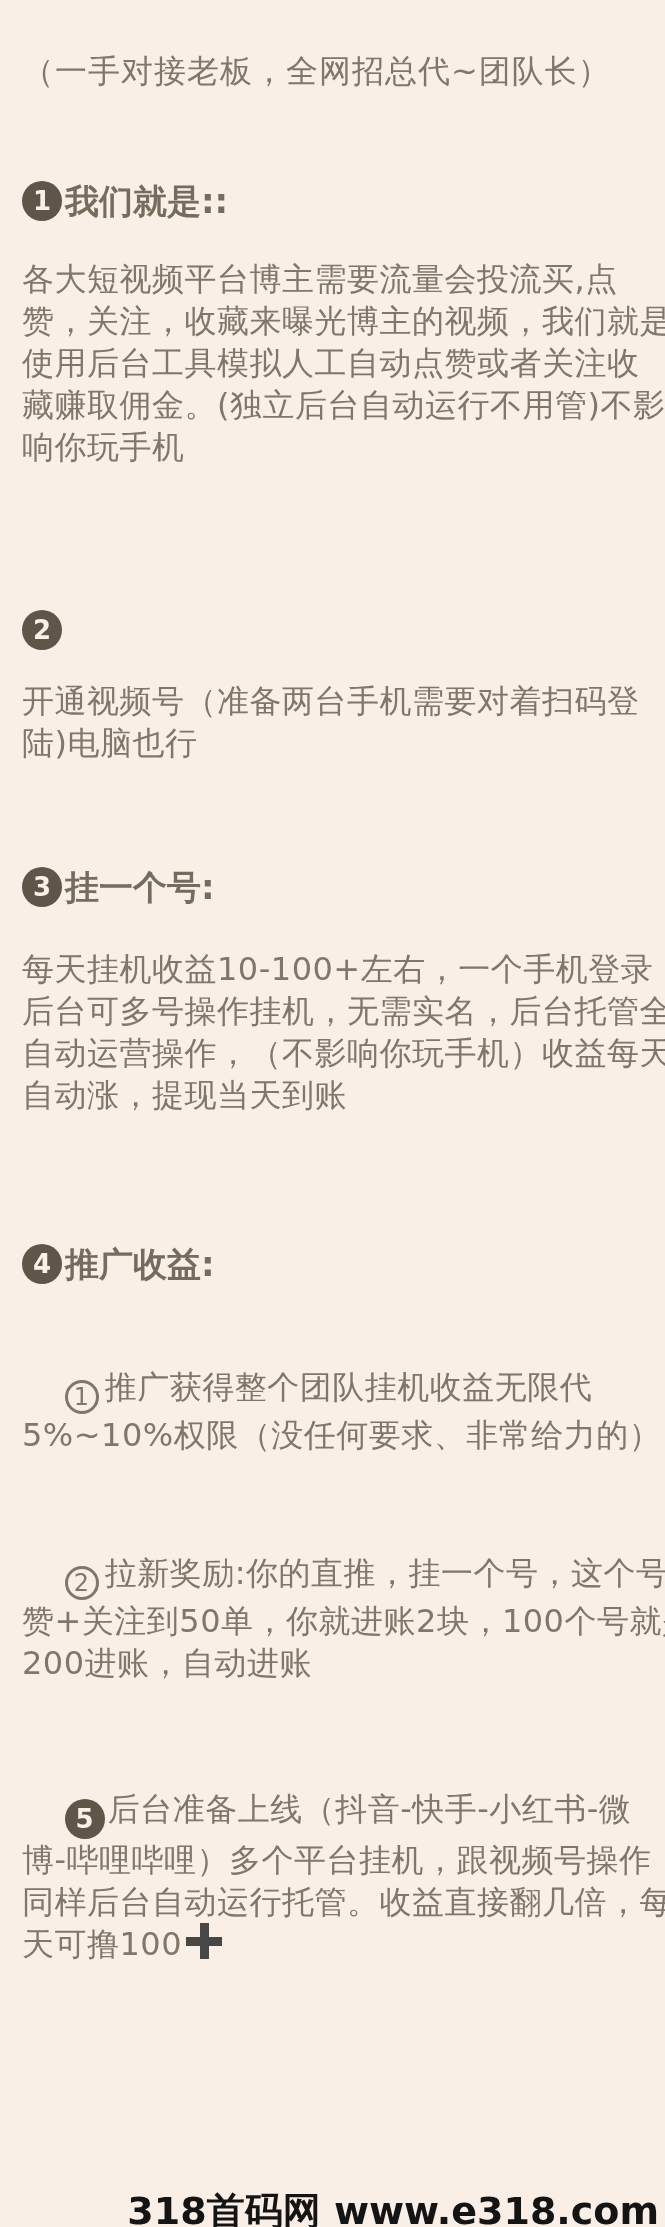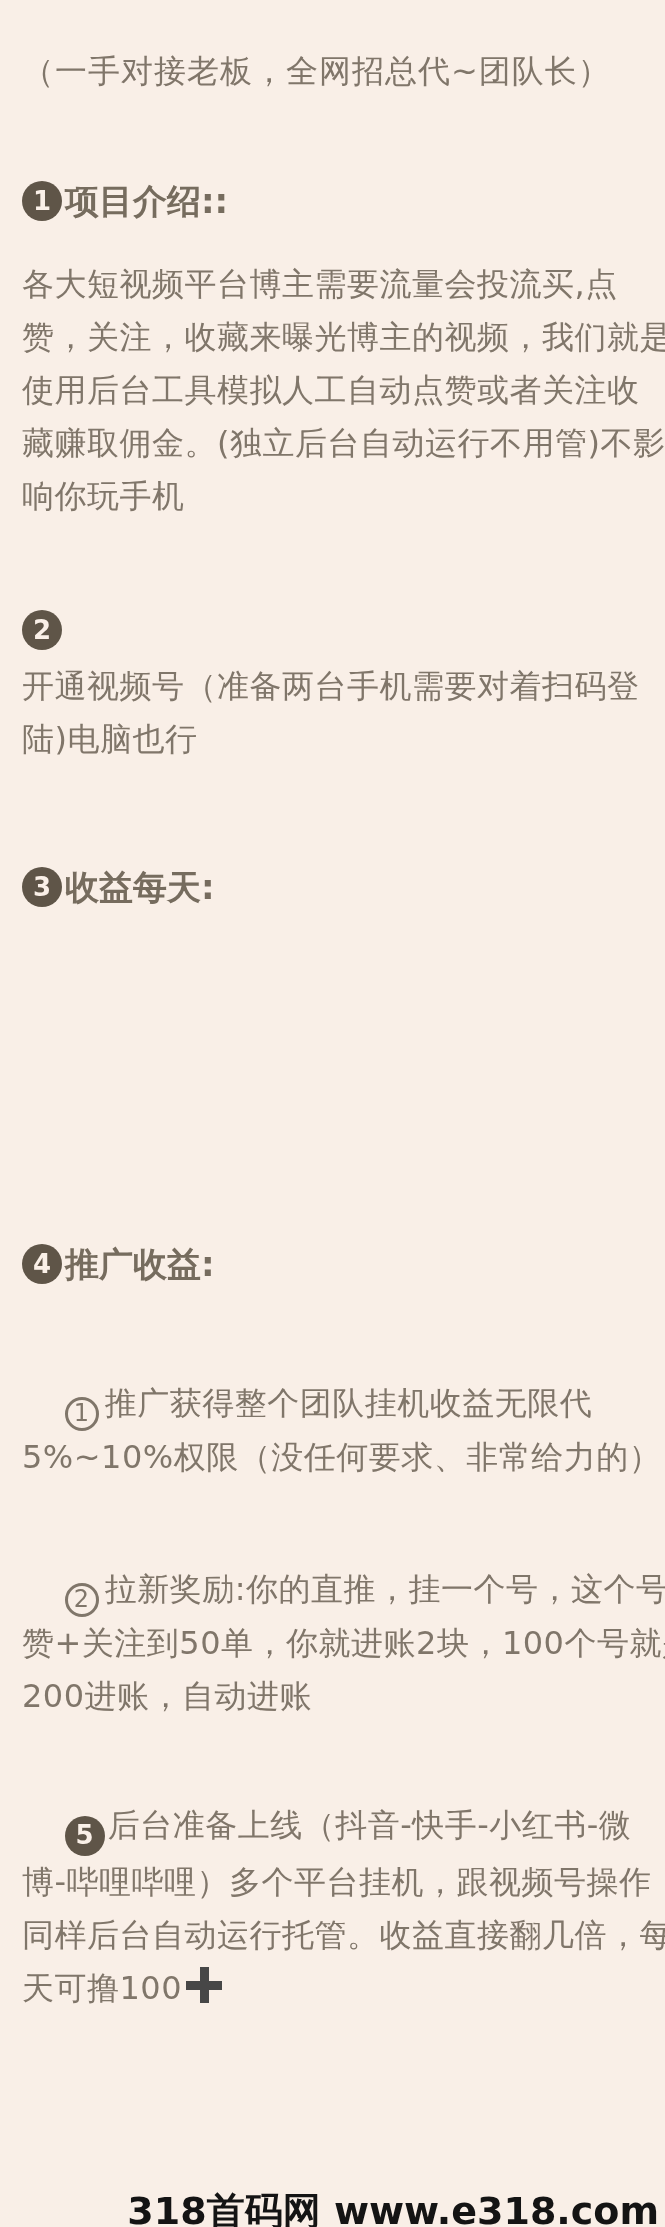"项目介绍::" span { text: 项目介绍 -> 我们就是 }
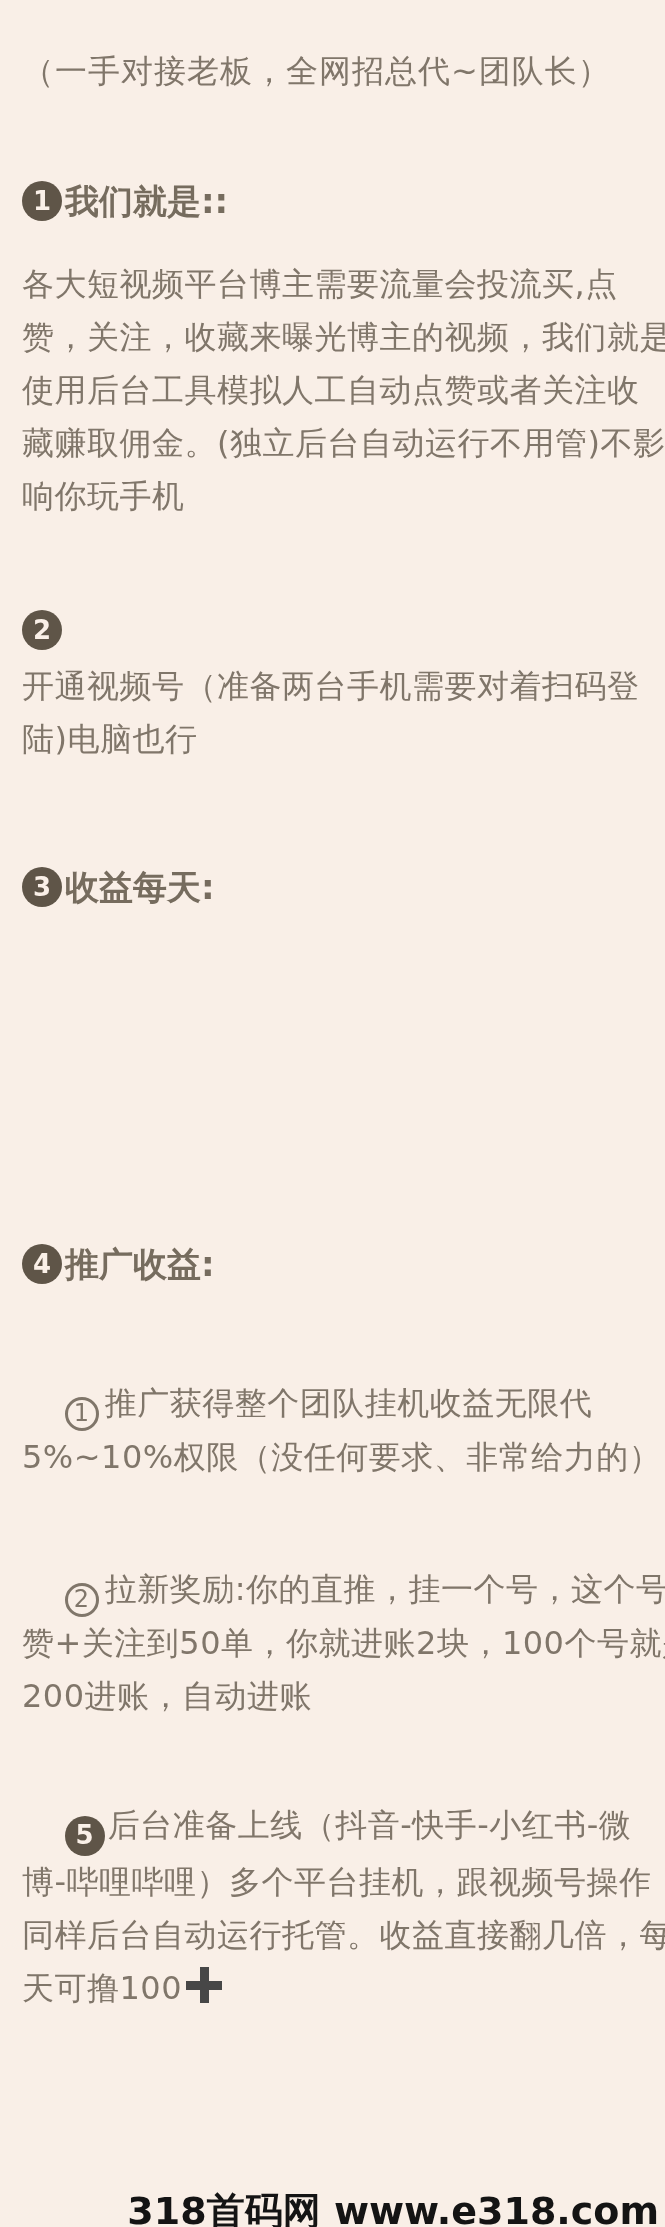"各大短视频平台博主需要流量会投流买,点" .para { line-height: 53px -> 42px }
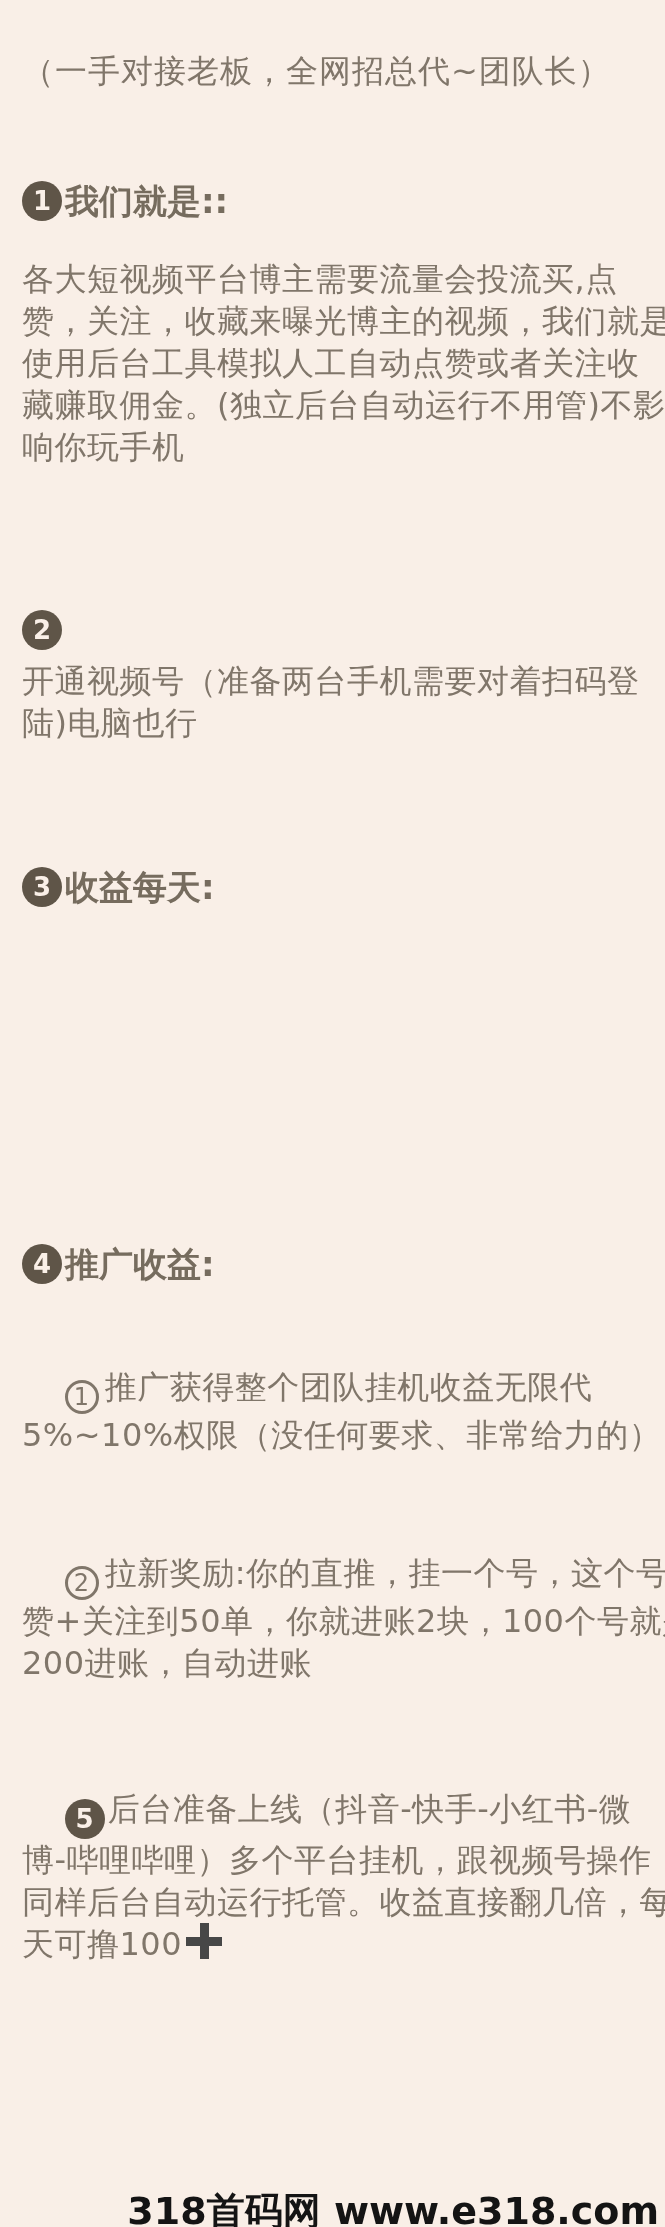"开通视频号（准备两台手机需要对着扫码登" div.block { top: 660px -> 680px }
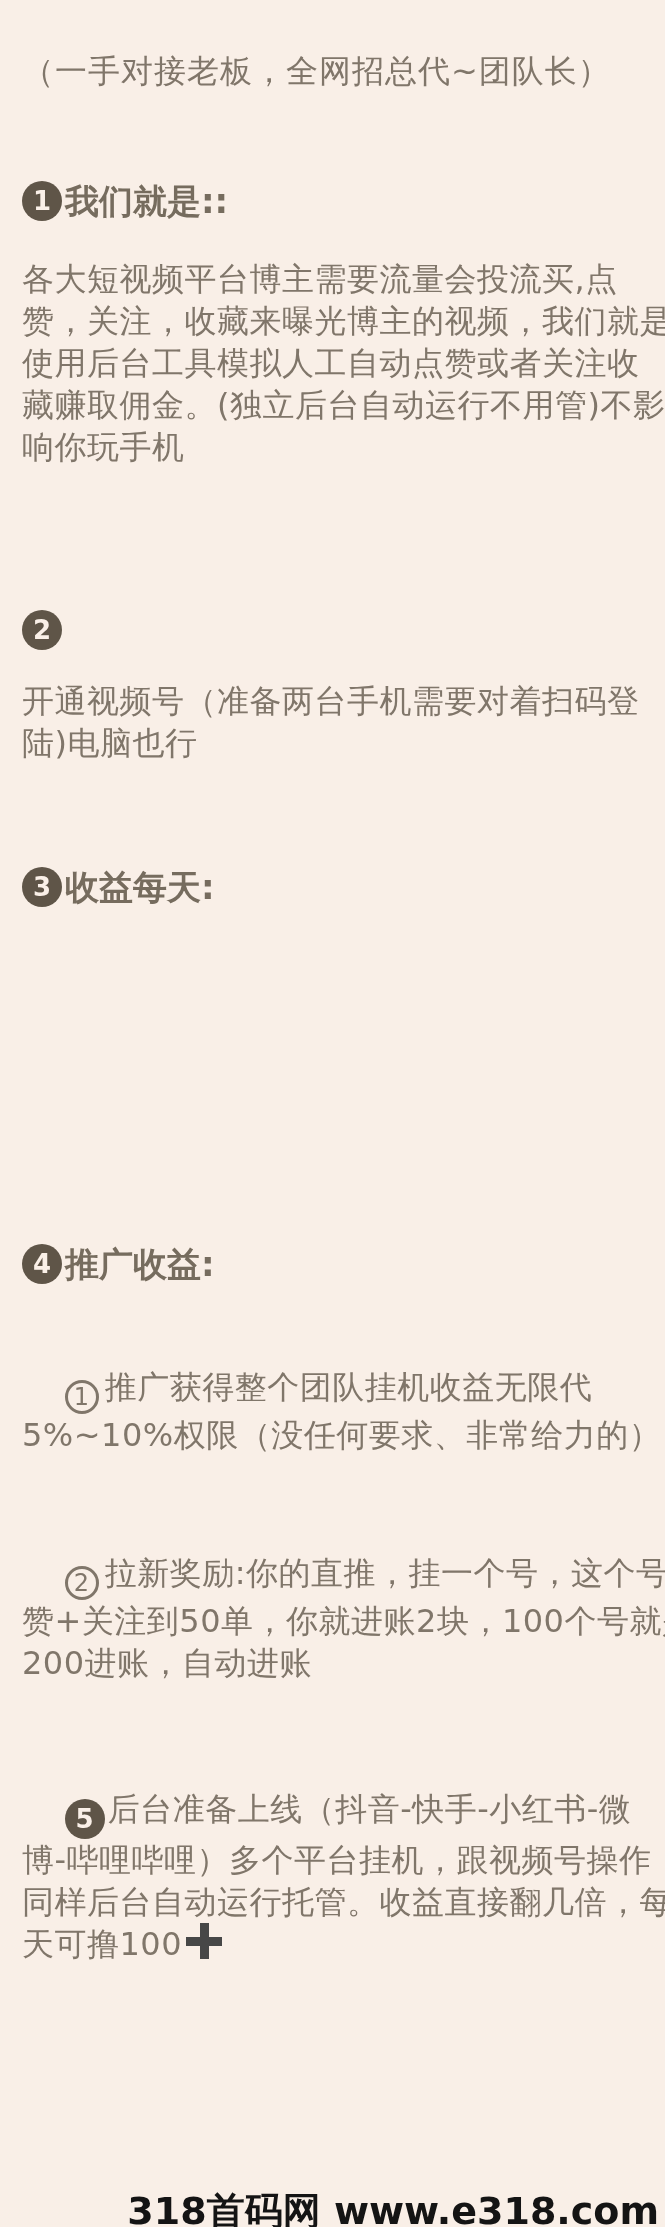"收益每天:" span { text: 收益每天 -> 挂一个号 }
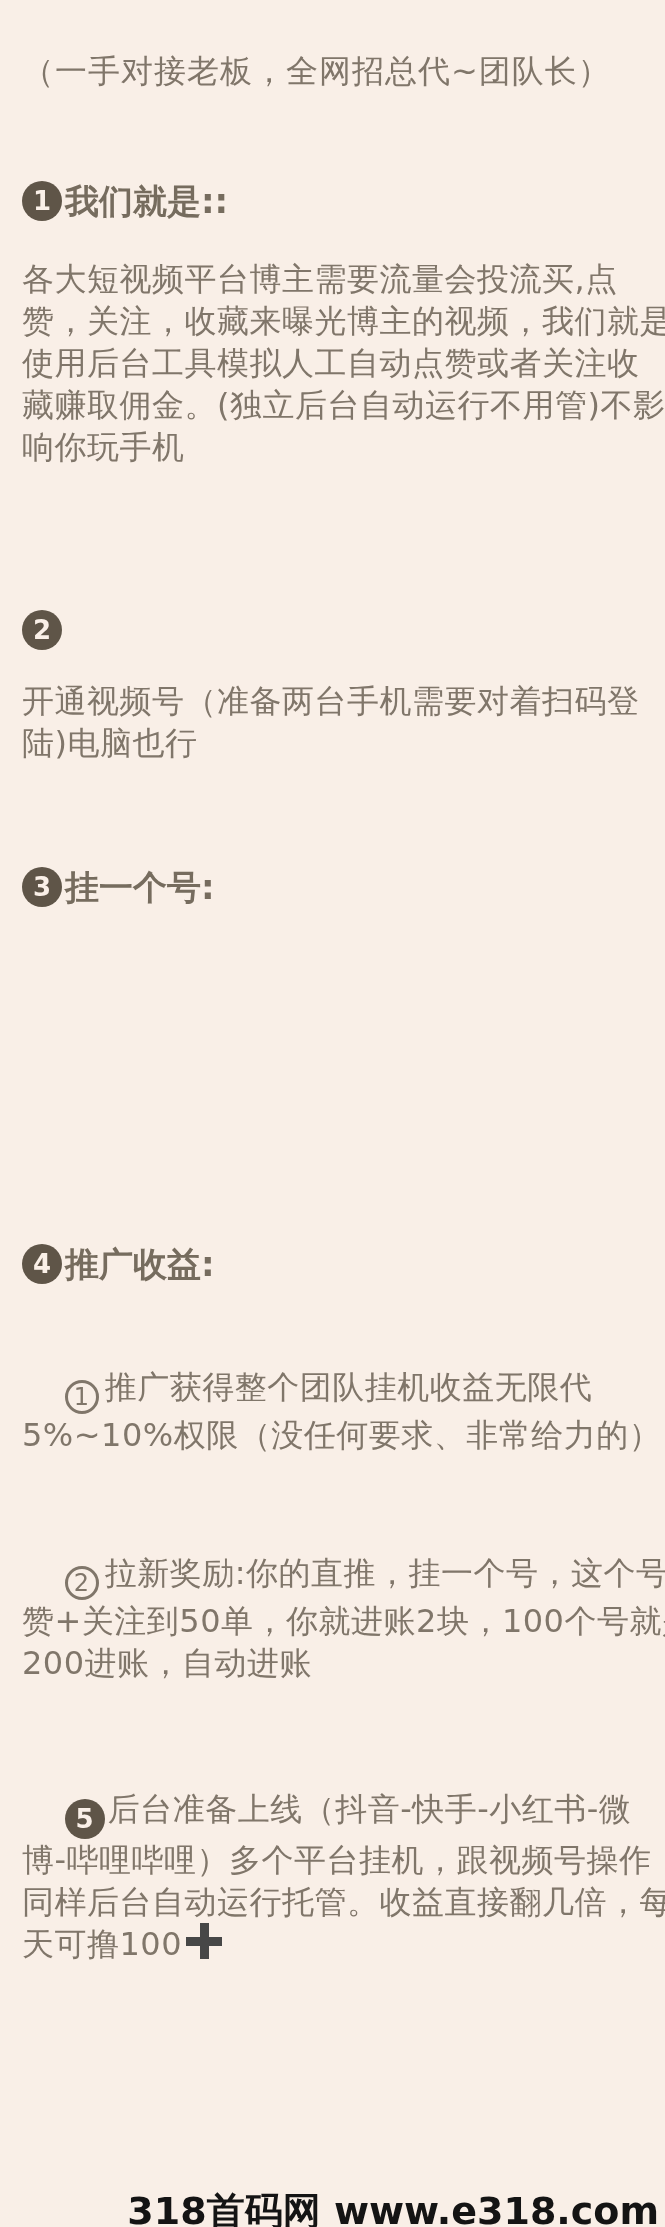"每天挂机收益10-100+左右，一个手机登录" div.block { html: none -> <div>每天挂机收益10-100+左右，一个手机登录 后台可多号操作挂机，无需实名，后台托管全 自动运营操作，（不影响你玩手机）收益每天 自动涨，提现当天到账</div> }
